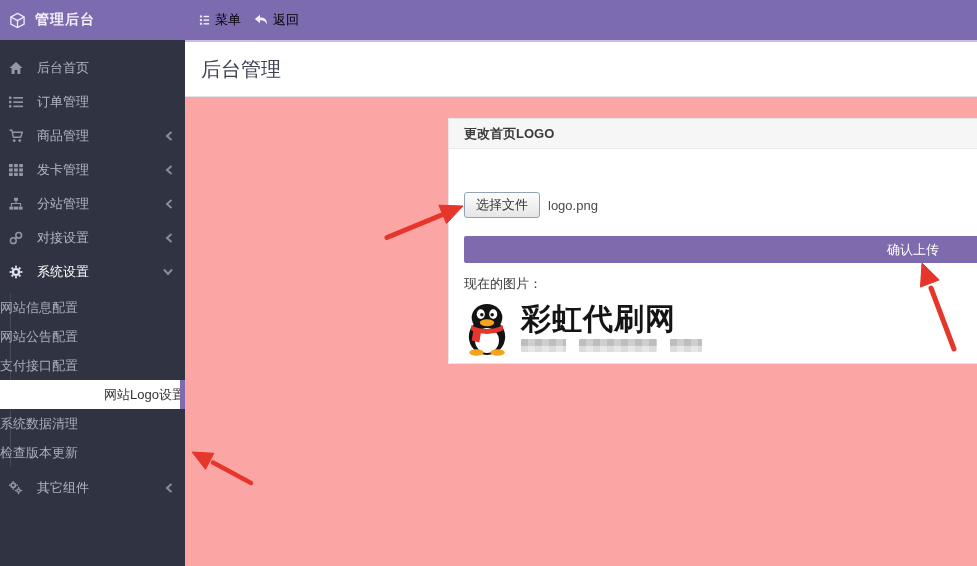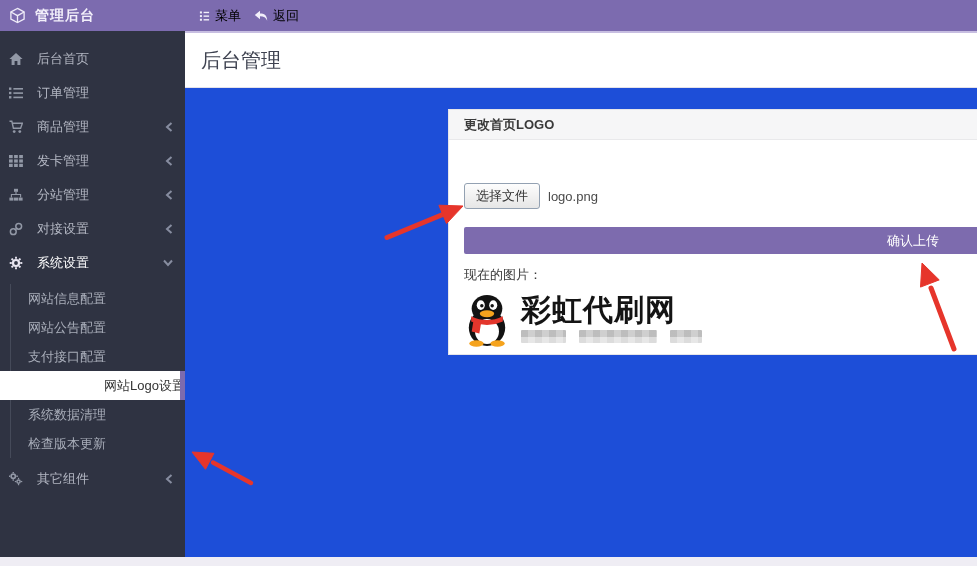"管理后台" .topbar { height: 31px -> 40px }
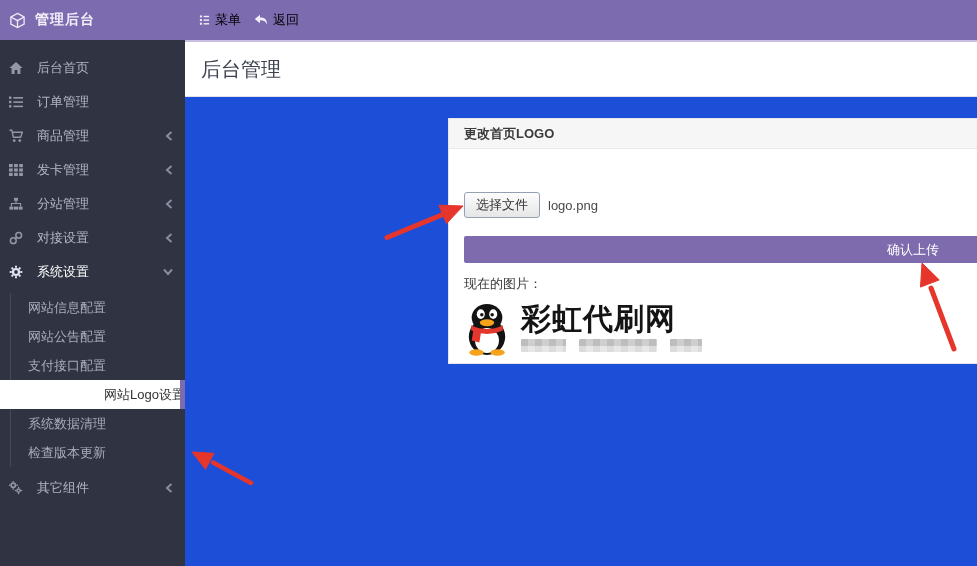"后台管理" .content { background: #1d4ed8 -> #fca5a5 }
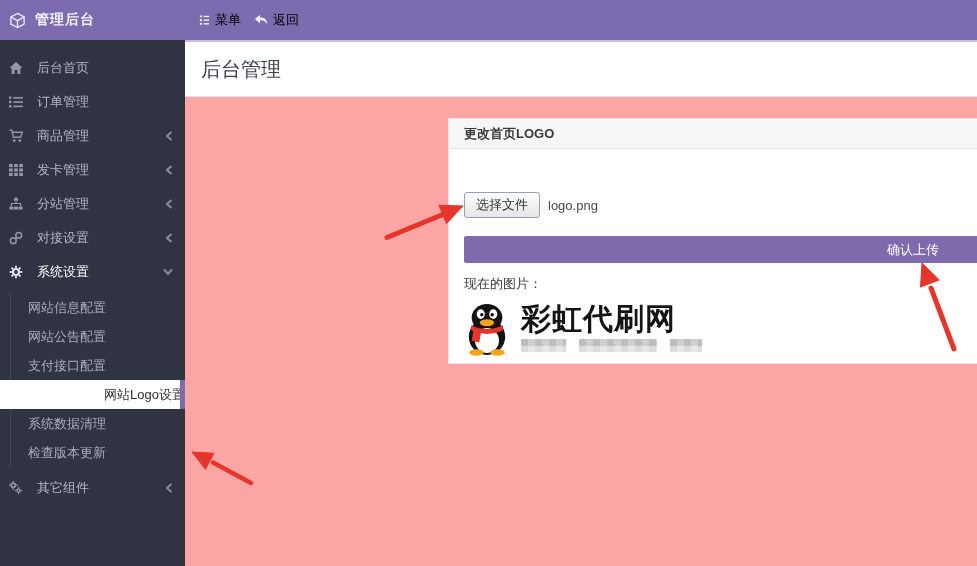"网站信息配置" .submenu li { padding-left: 28px -> none }
